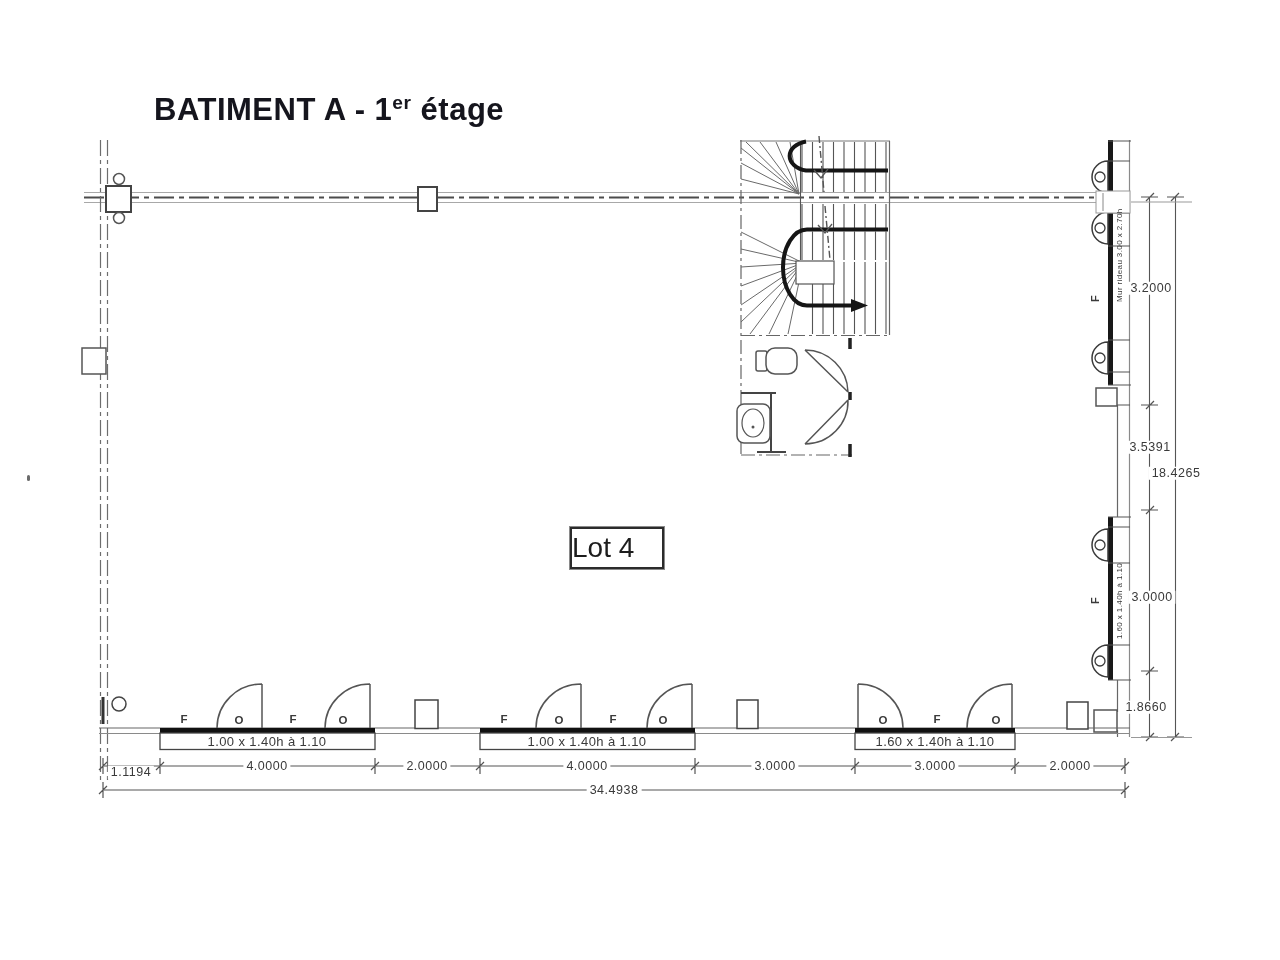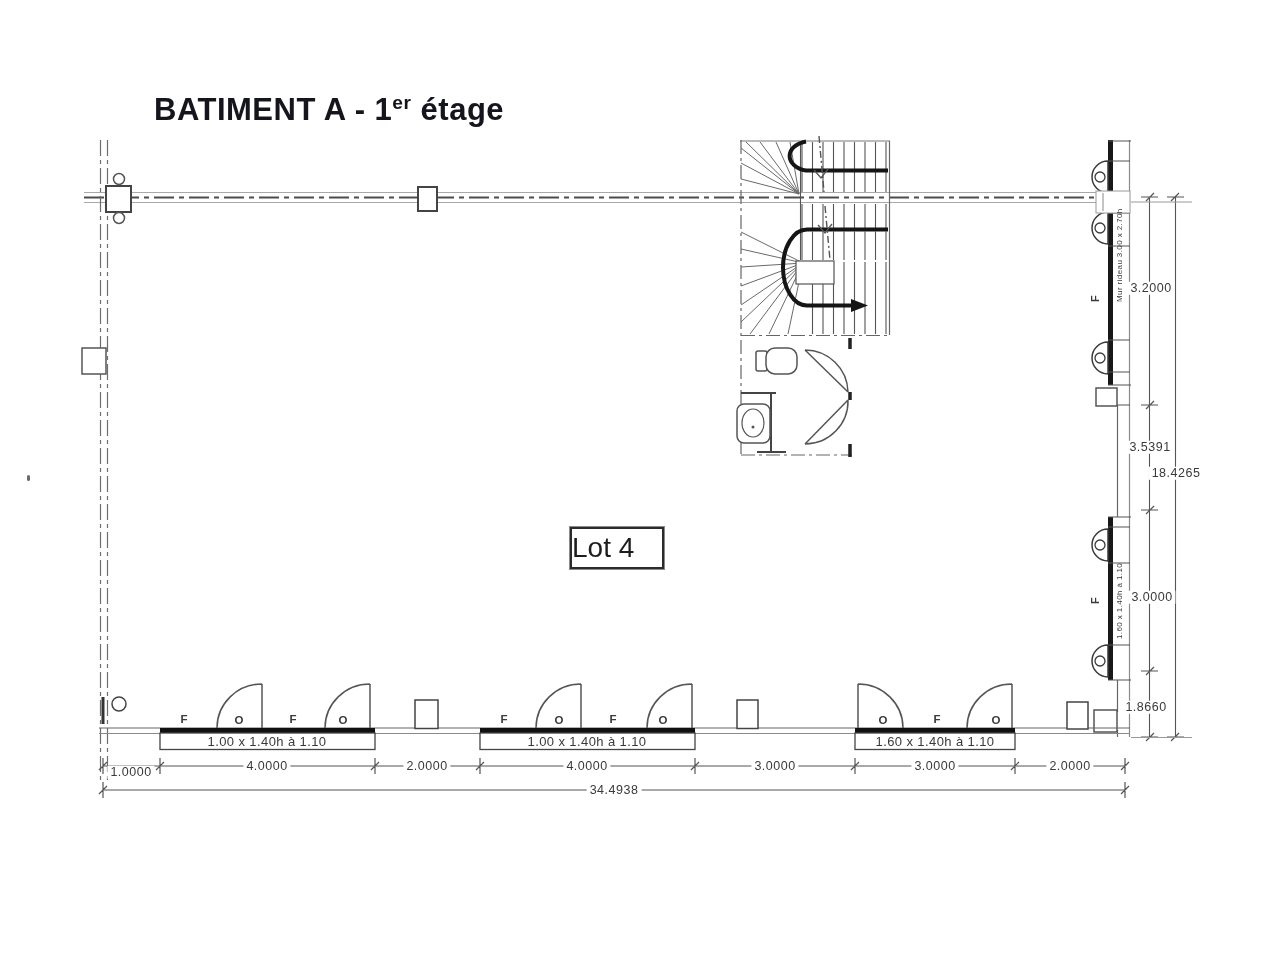"1.0000" div.dim { text: 1.0000 -> 1.1194 }
